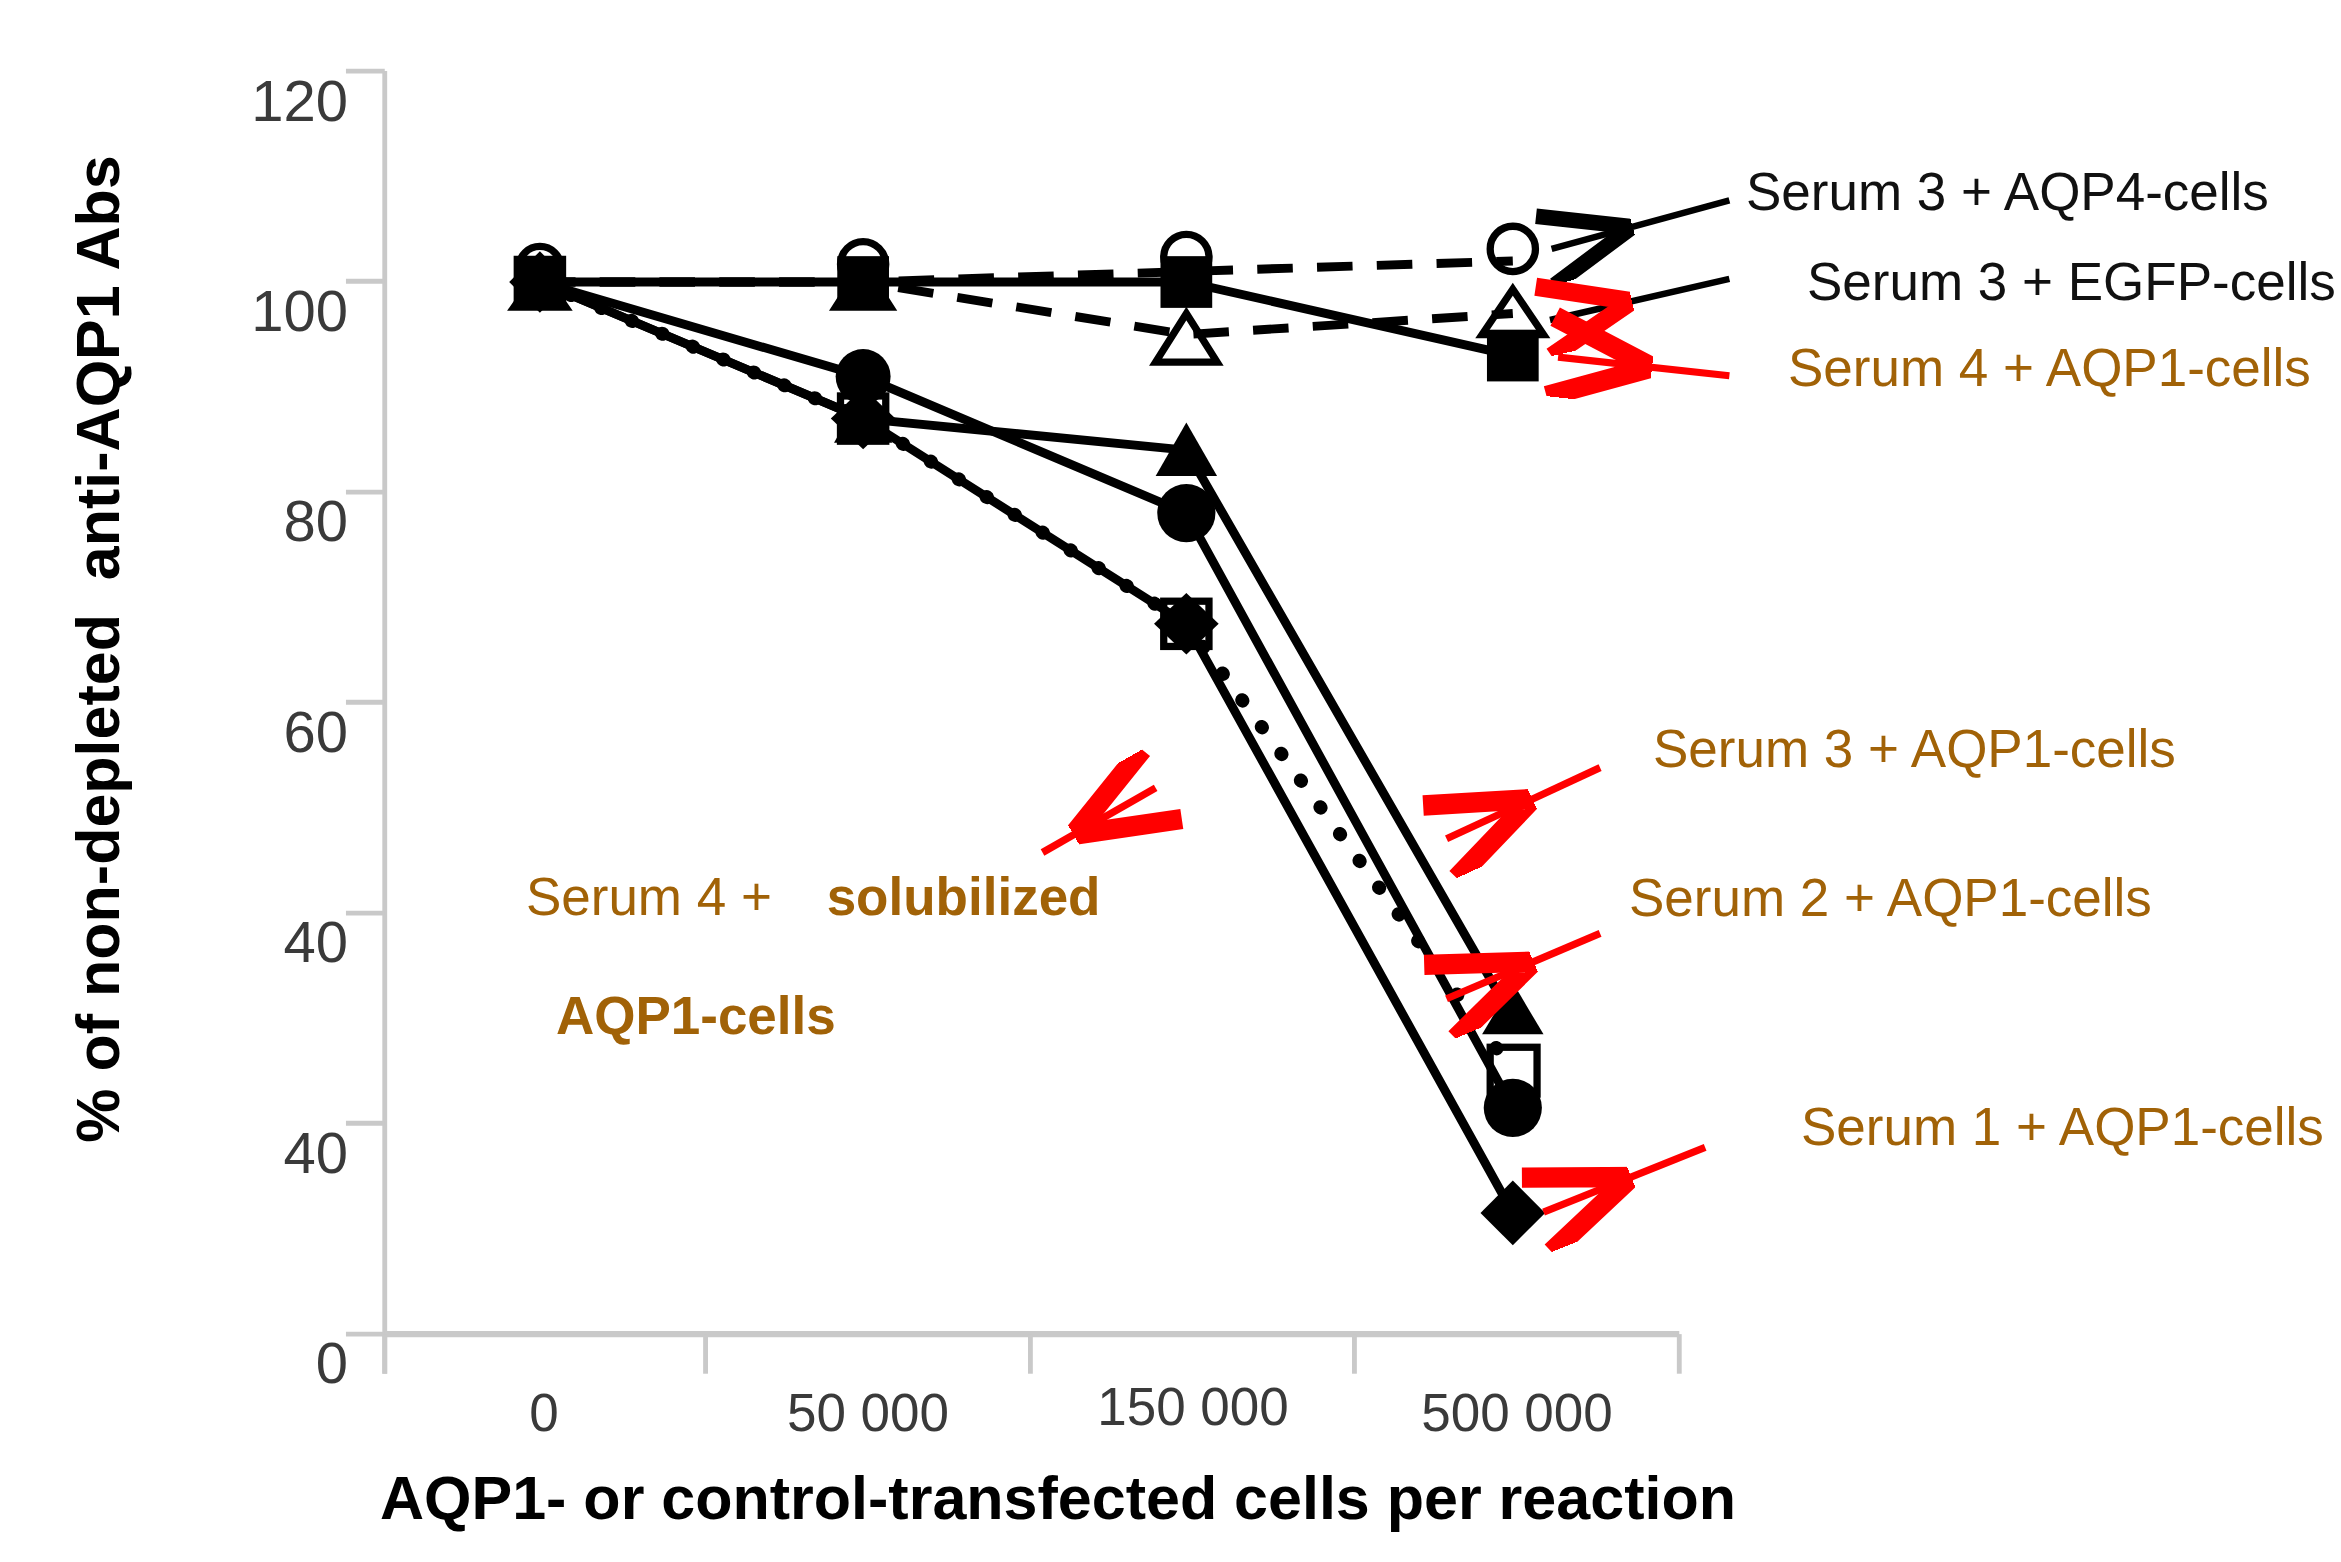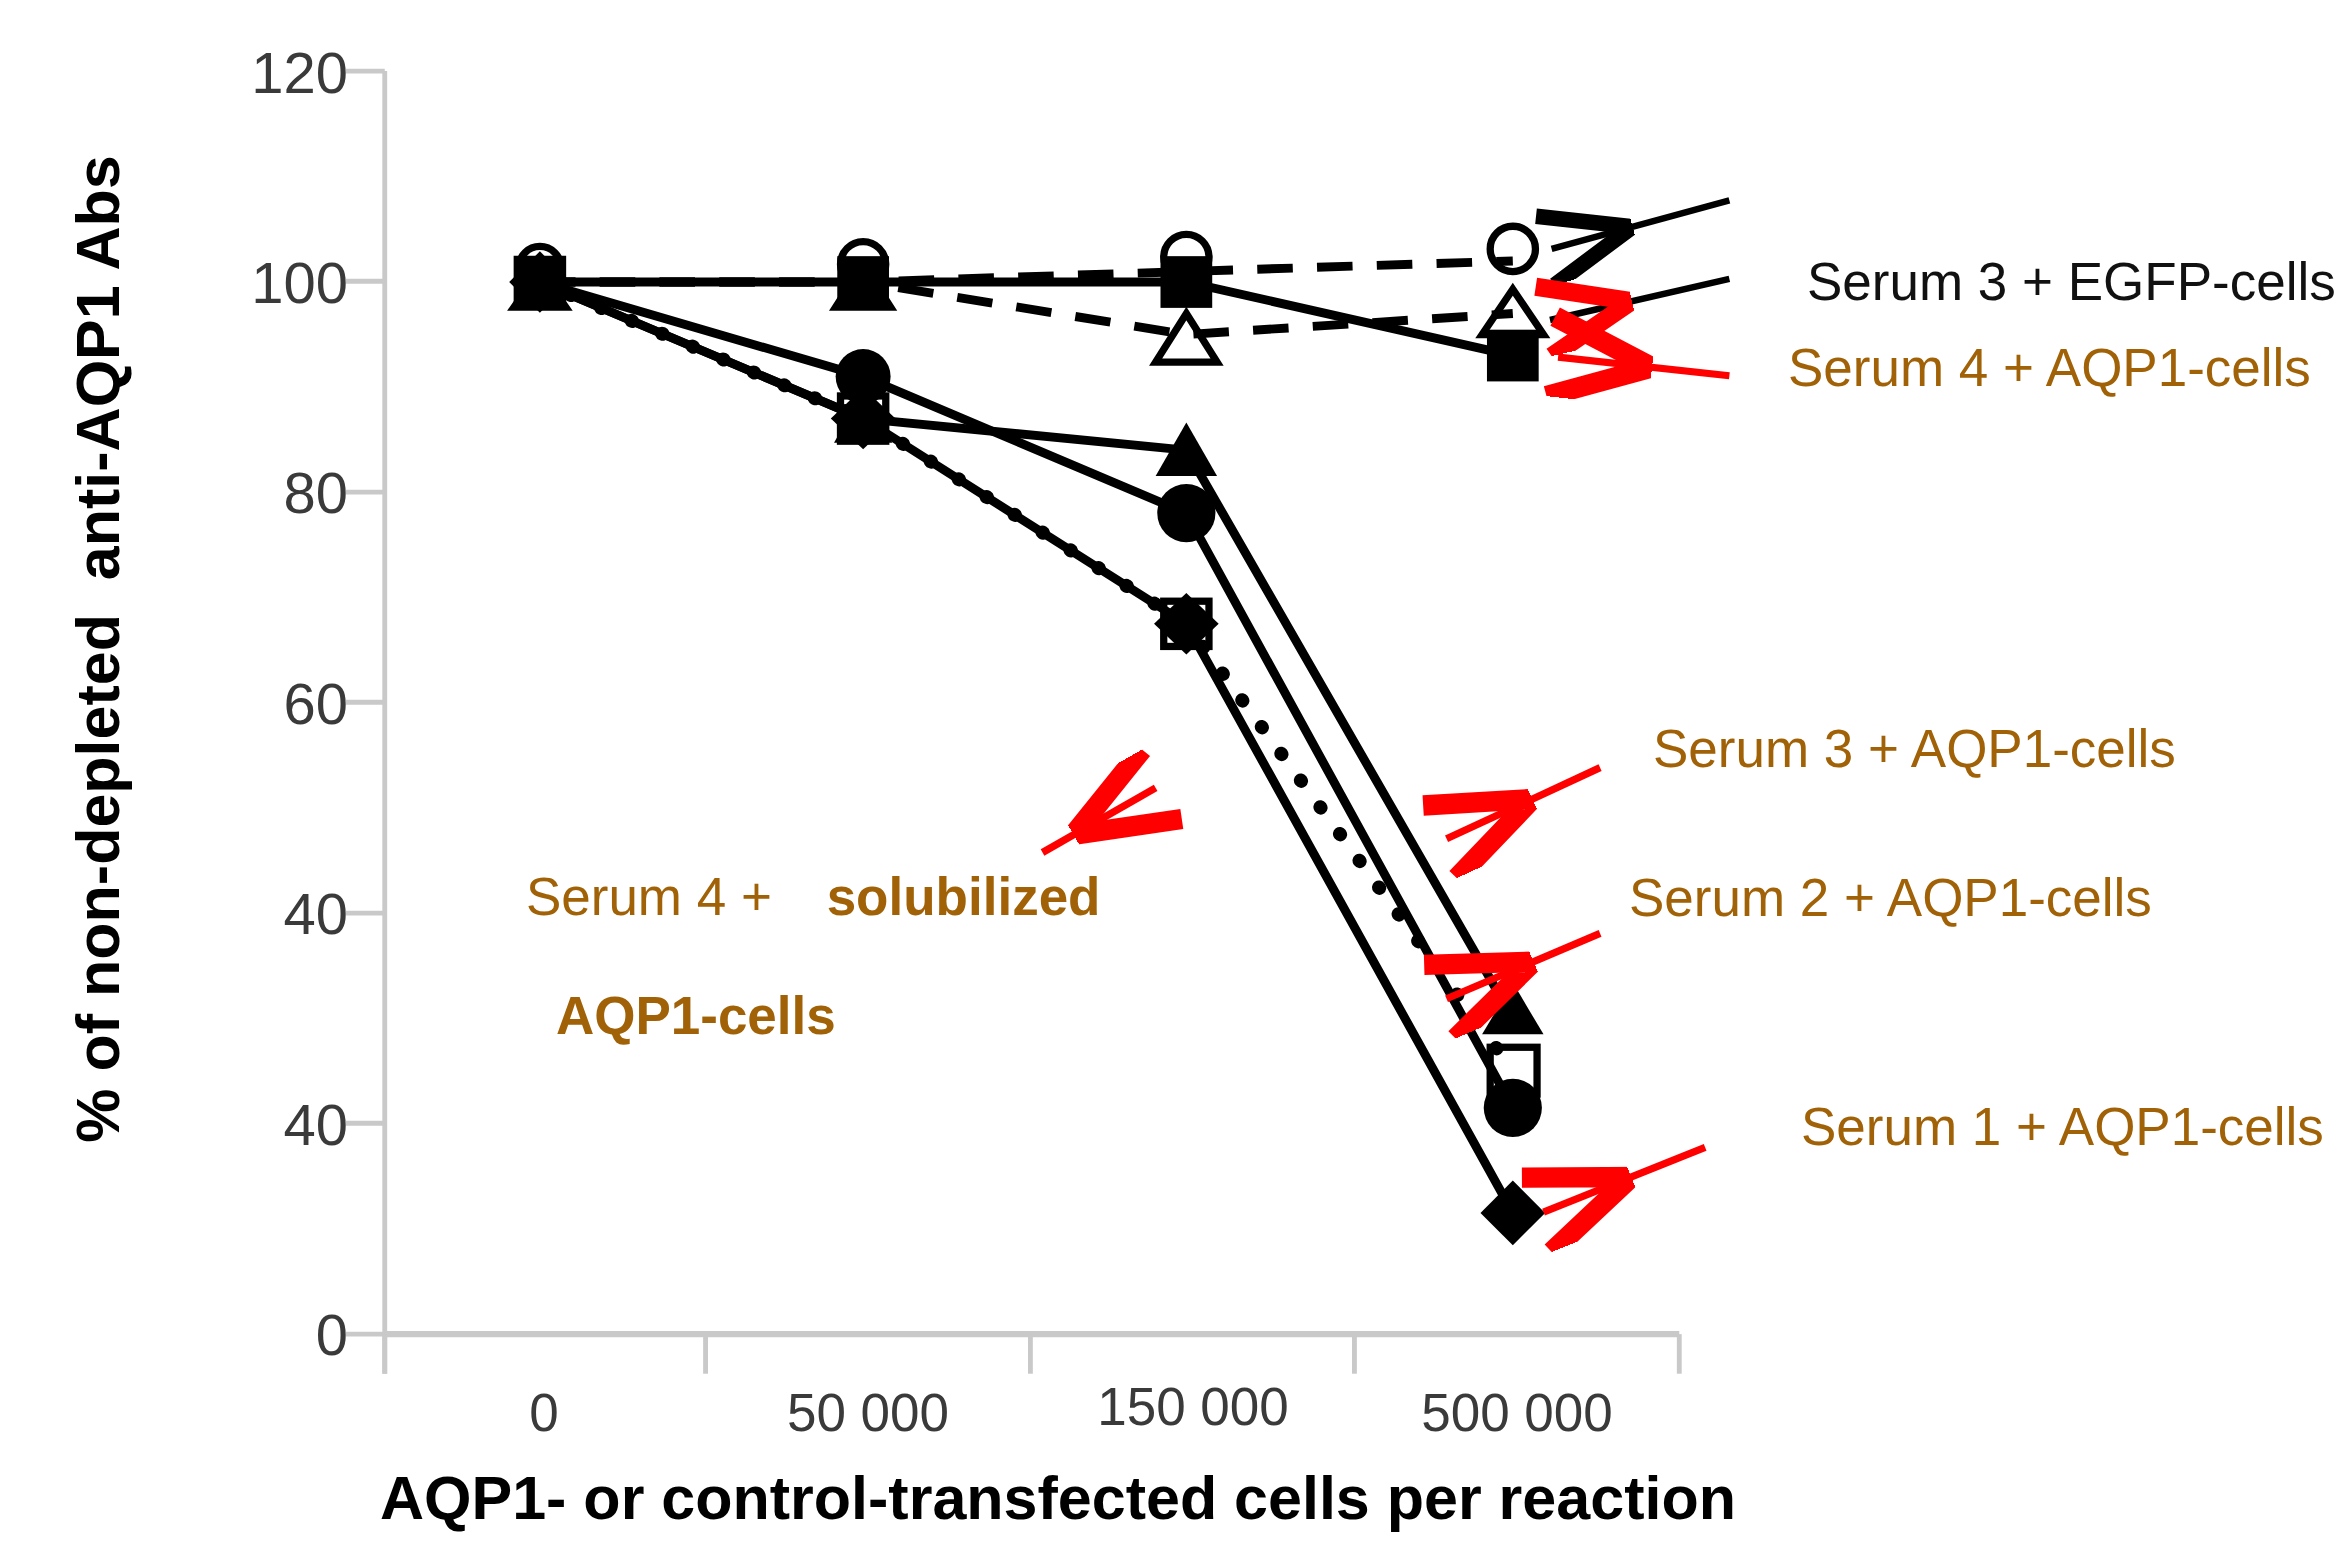"120" .ytick { margin-top: none -> 28px }
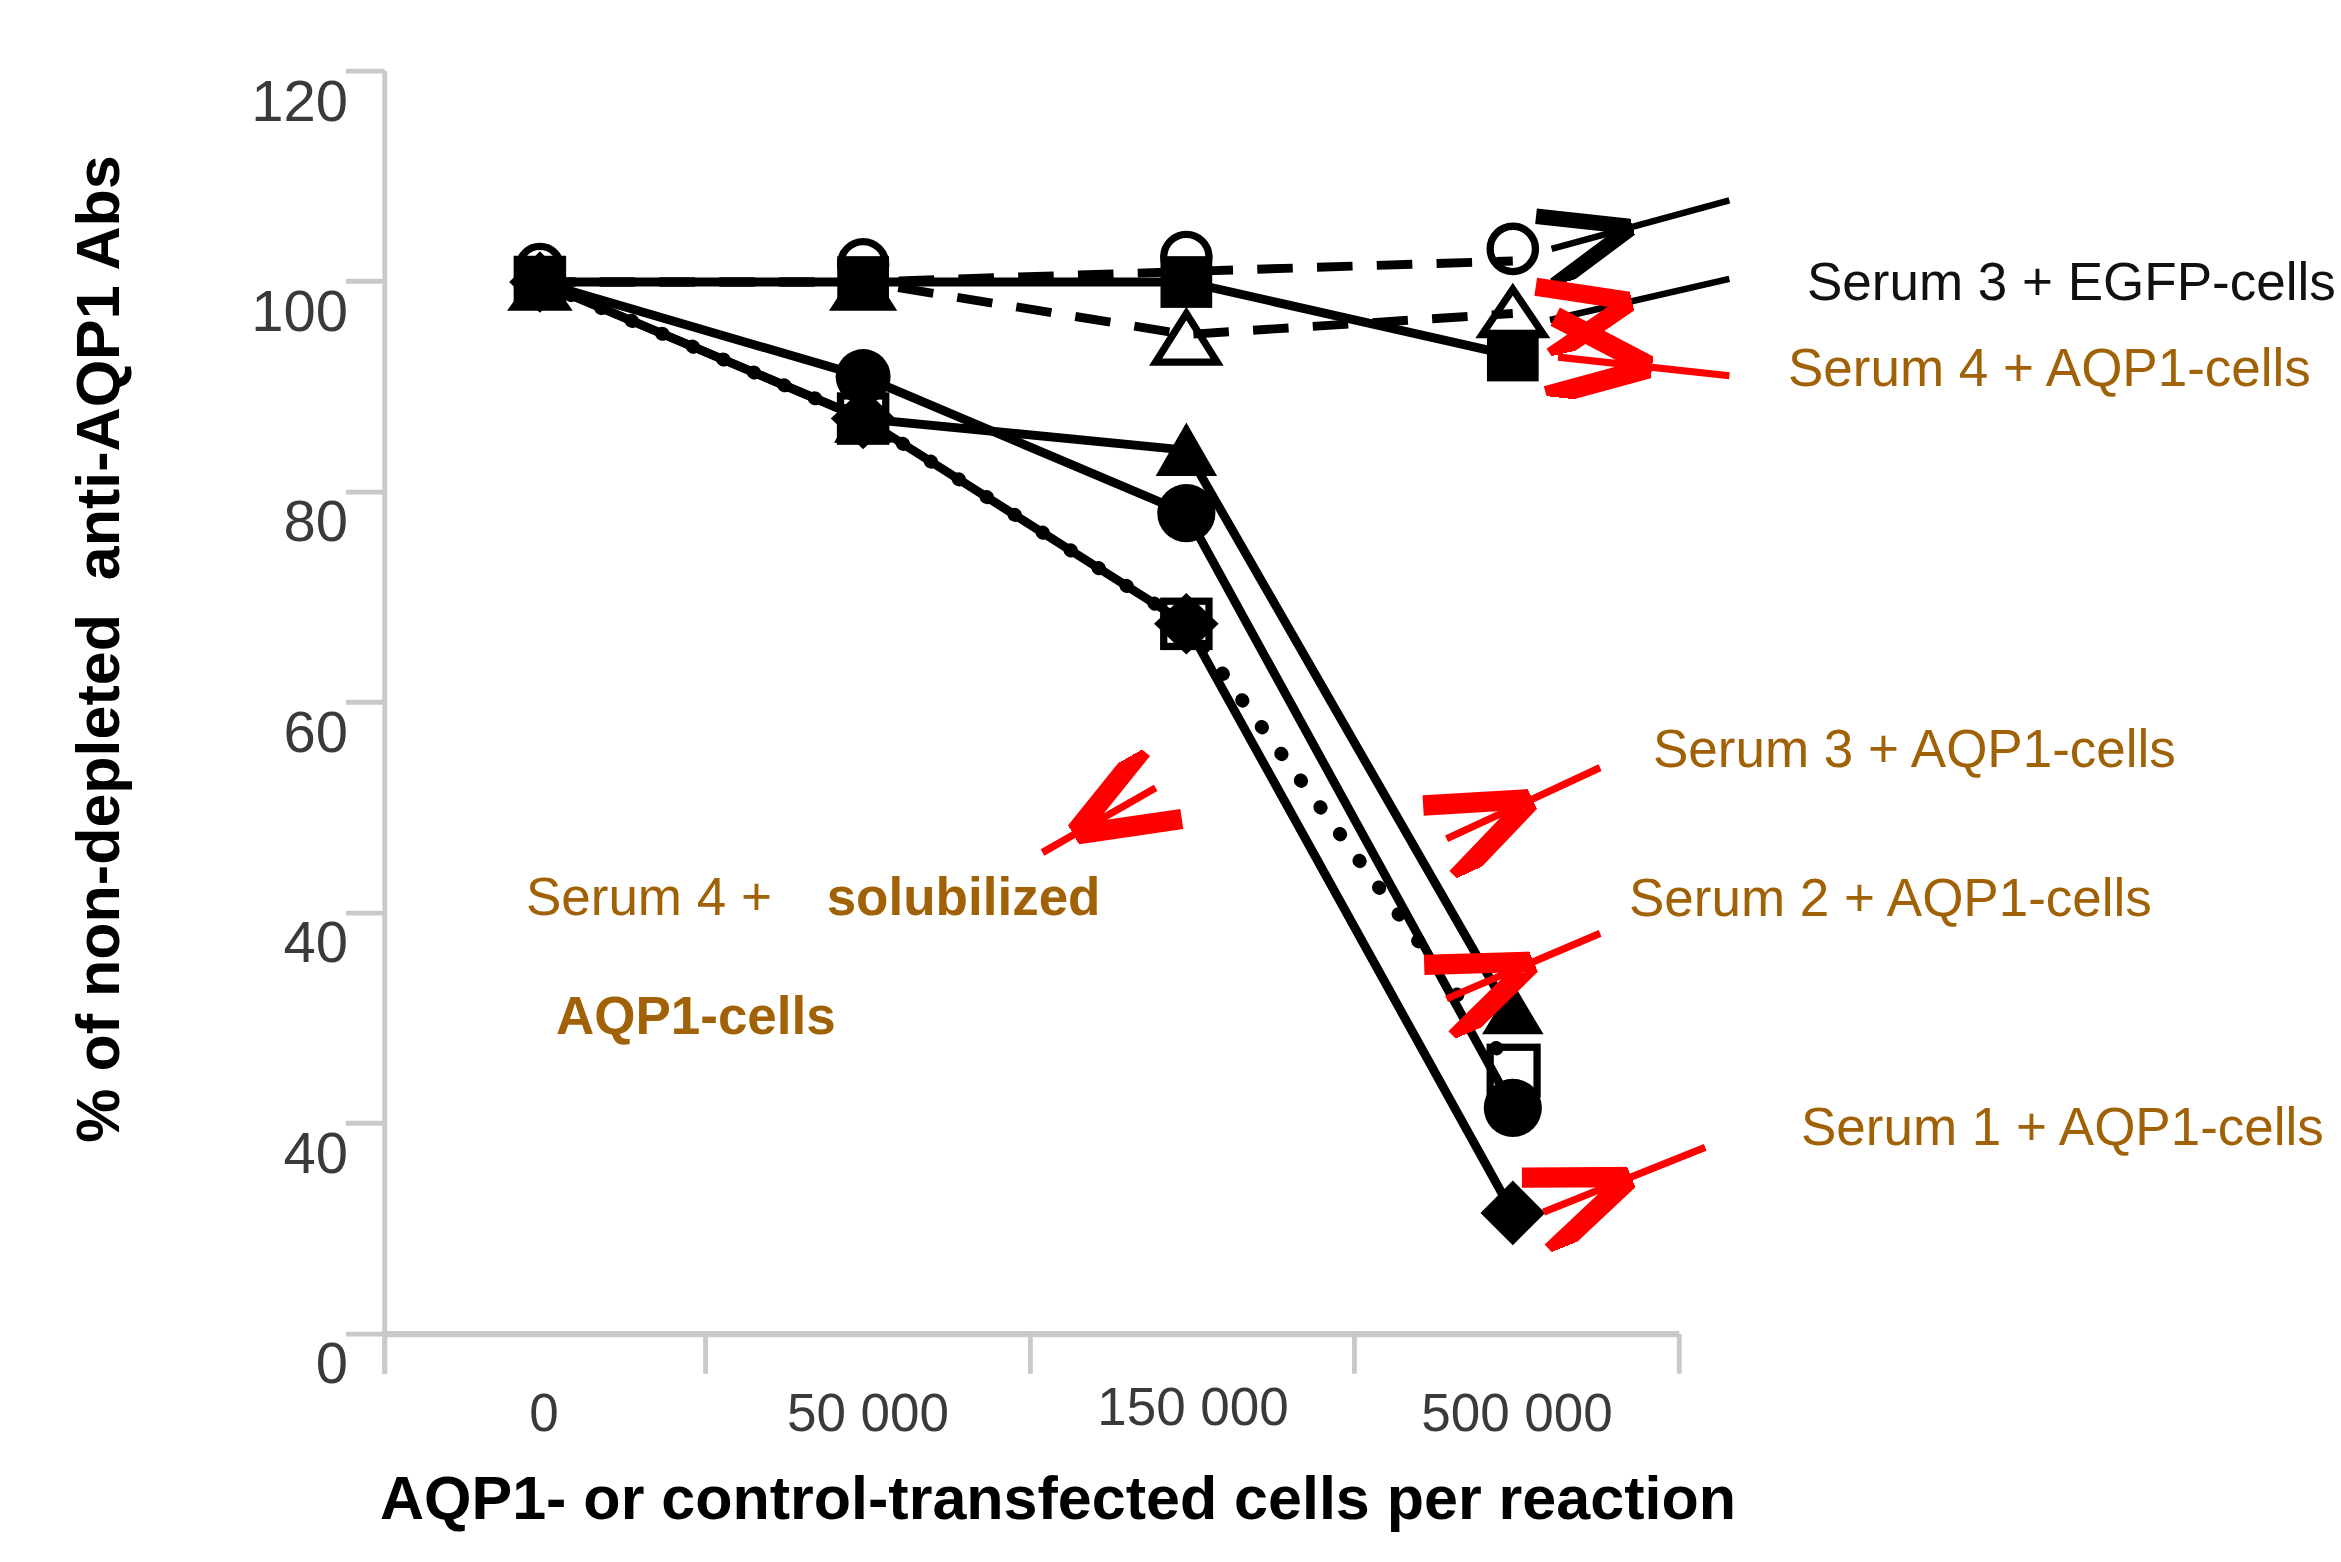"Serum 3 + AQP4-cells" div.ann { html: none -> <div>Serum 3 + AQP4-cells</div> }
